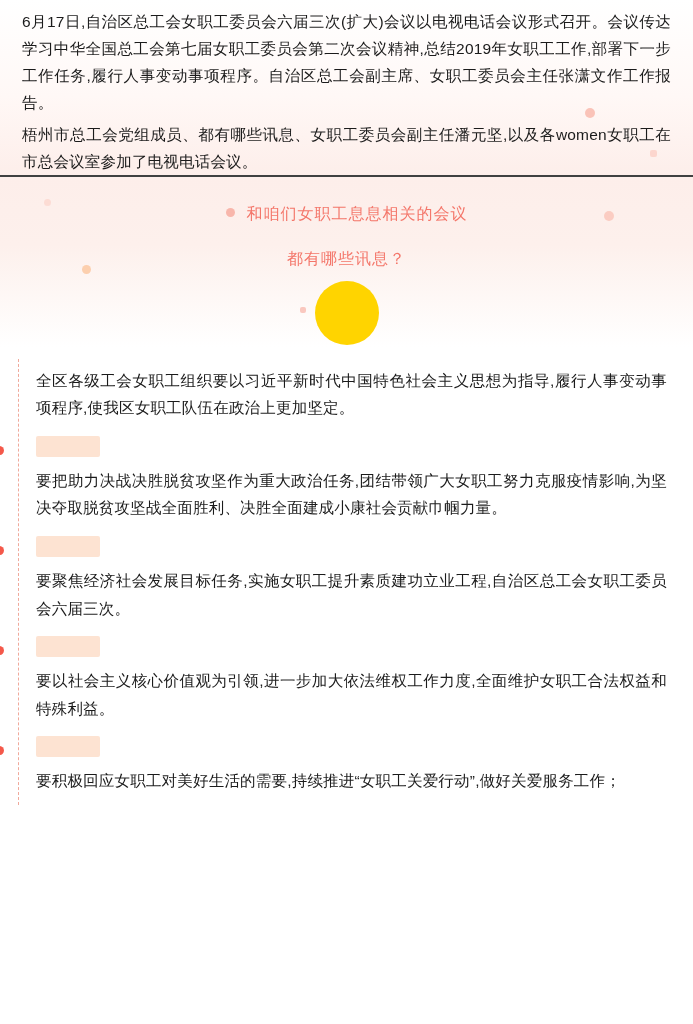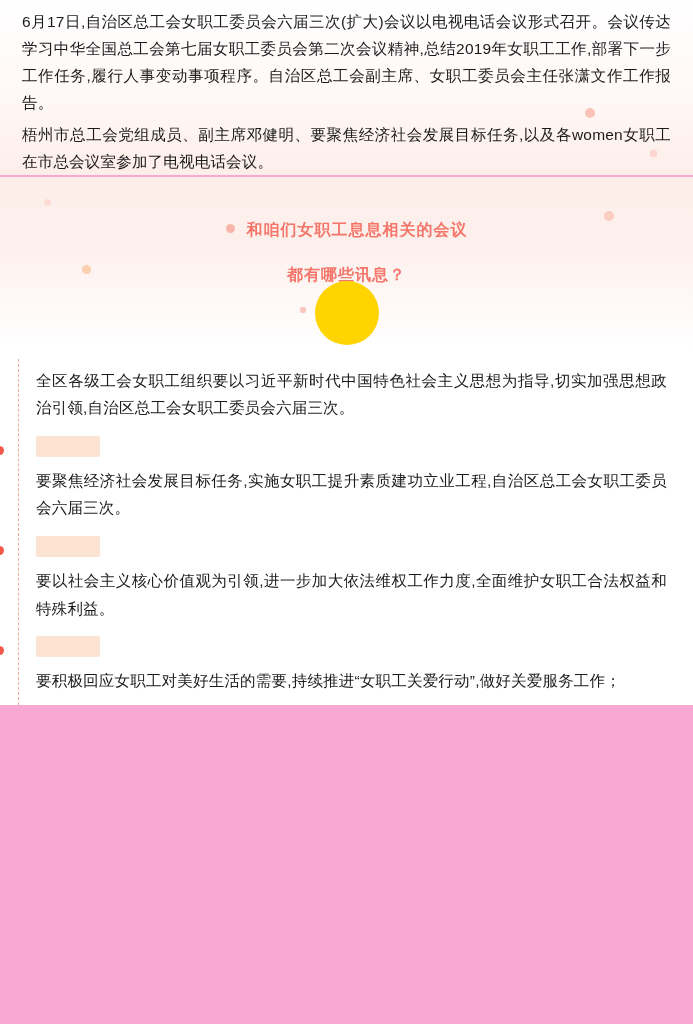"6月17日,自治区总工会女职工委员会六届三次(扩大)会议以电视电话会议形式召开。" .page { background: #f9a8d4 -> #404040; height: 1024px -> 752px }
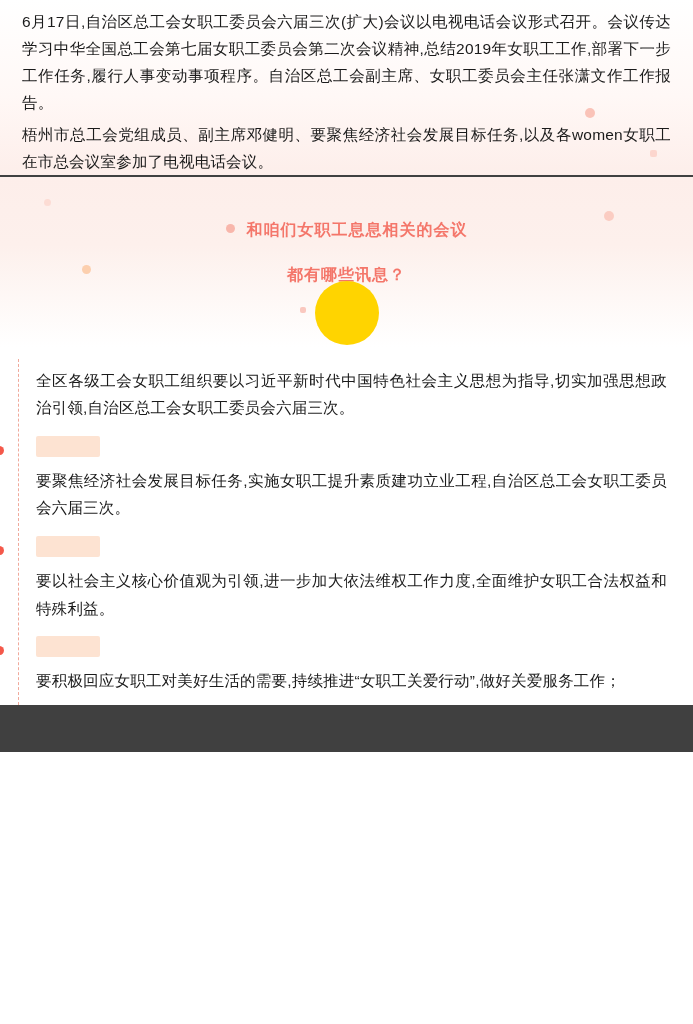"梧州市总工会党组成员、副主席邓健明、要聚焦经济社会发展目标任务,以及各women" p.intro-p { text: 副主席邓健明、要聚焦经济社会发展目标任务 -> 都有哪些讯息、女职工委员会副主任潘元坚 }
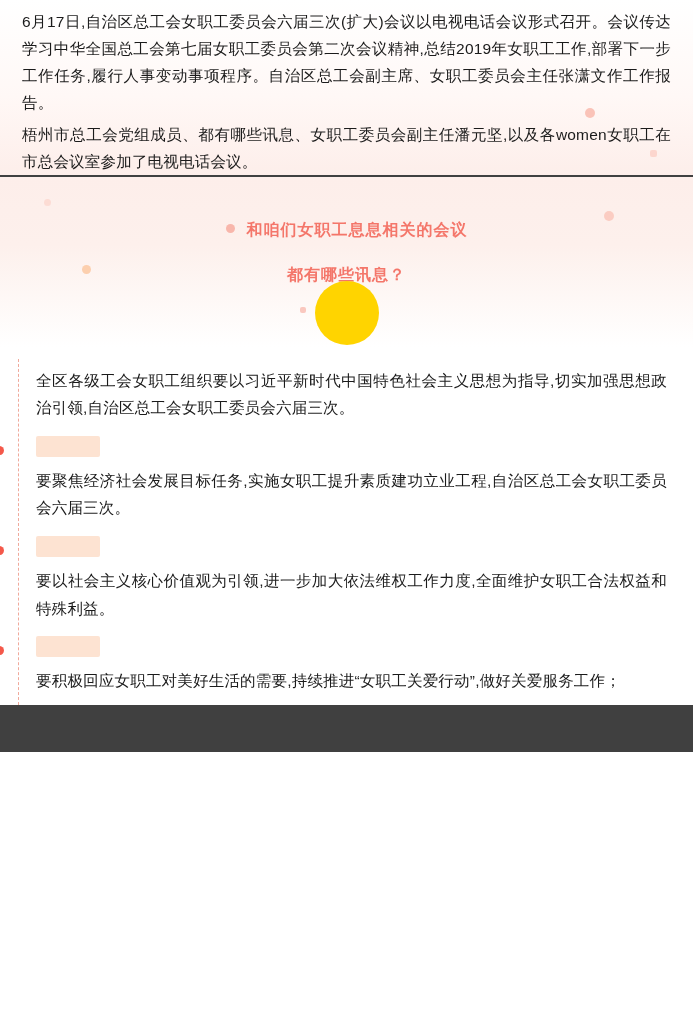"和咱们女职工息息相关的会议" .banner-lines { font-weight: bold -> none; top: 40px -> 24px }
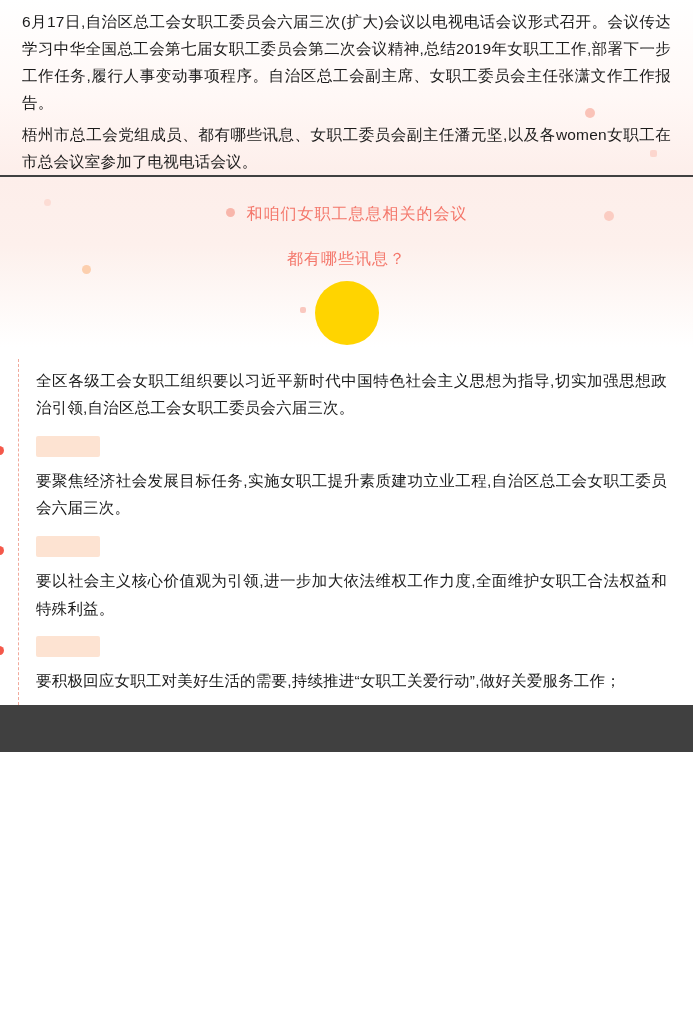"全区各级工会女职工组织要以习近平新时代中国特色社会主义思想为指导,切实加强思想政" p.item-text { text: ,切实加强思想政治引领,自治区总工会女职工委员会六届三次 -> ,履行人事变动事项程序,使我区女职工队伍在政治上更加坚定 }
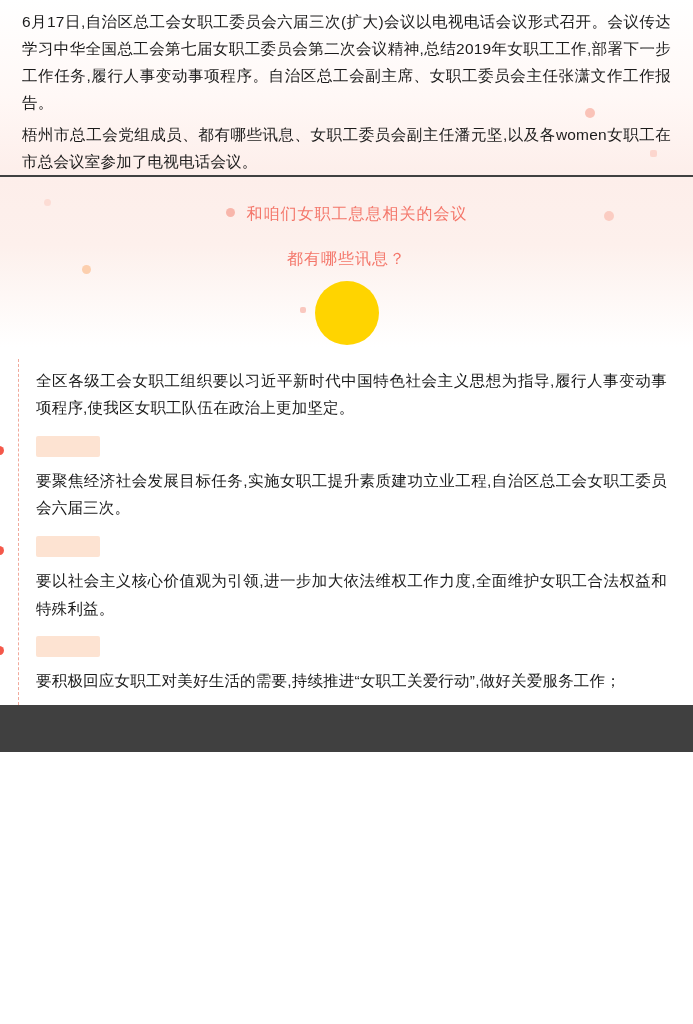"要把助力决战决胜脱贫攻坚作为重大政治任务,团结带领广大女职工努力克服疫情影响,为" div.item { html: none -> <div> <span></span> <span></span> <p>要把助力决战决胜脱贫攻坚作为重大政治任务,团结带领广大女职工努力克服疫情影响,为坚决夺取脱贫攻坚战全面胜利、决胜全面建成小康社会贡献巾帼力量。</p> </div> }
